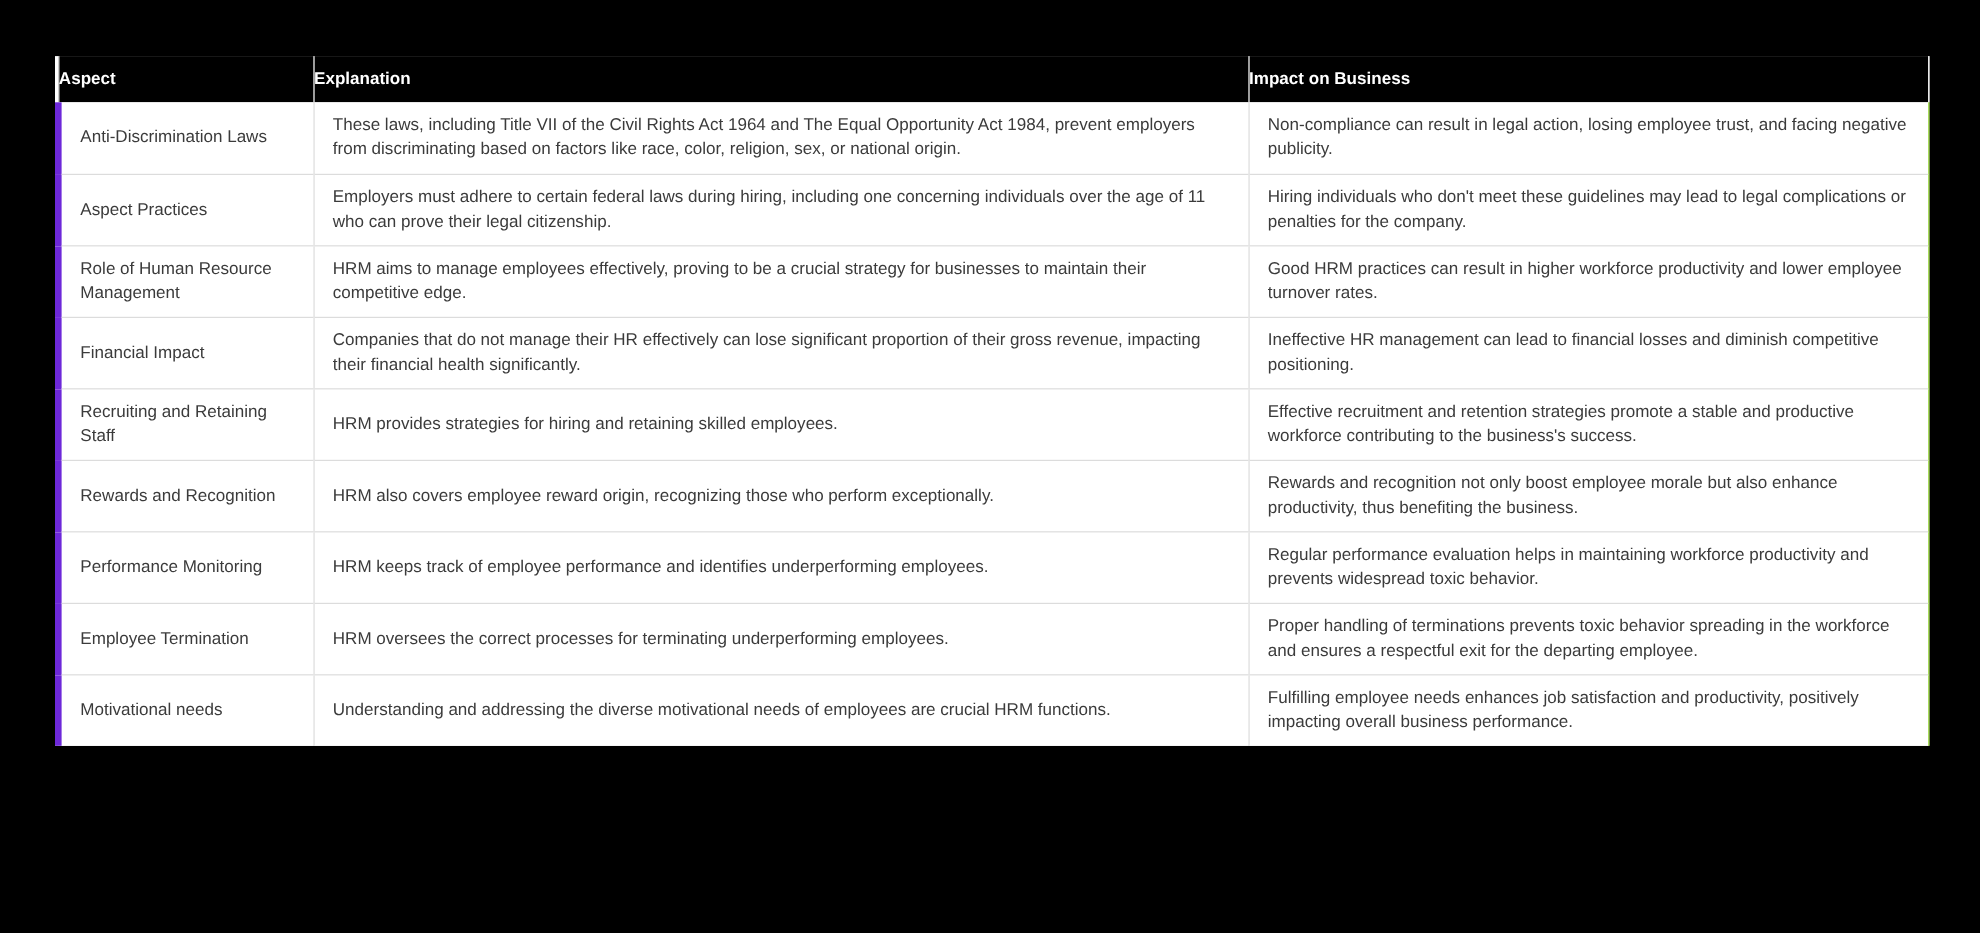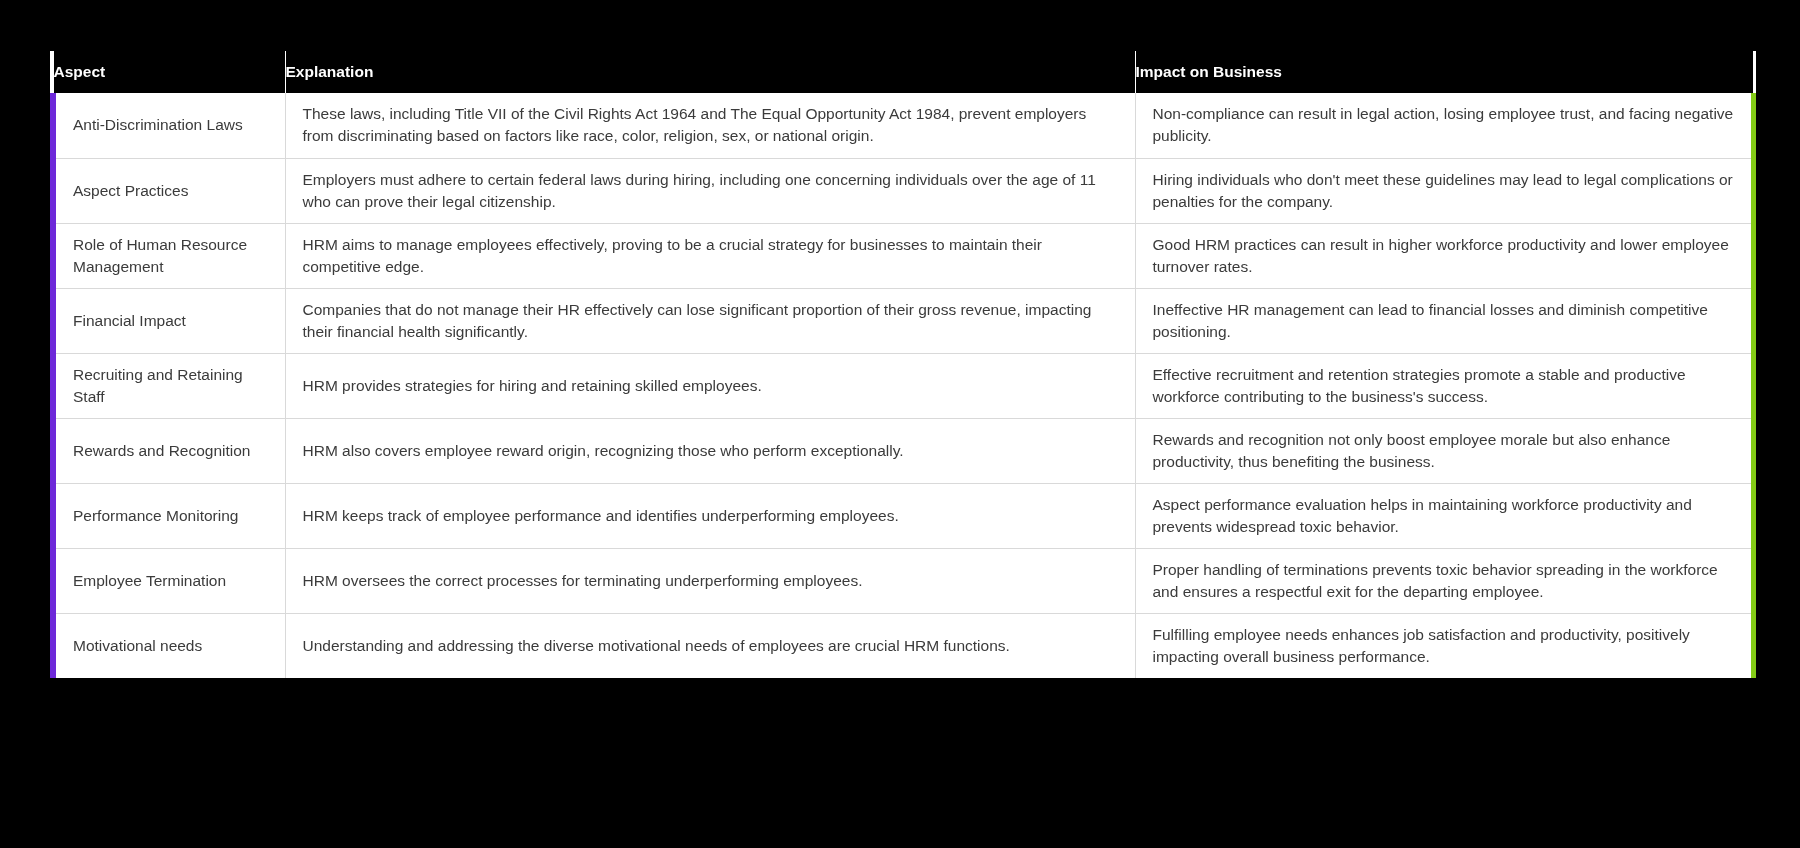"Non-compliance can result in legal" table.hrm-table tbody td:last-child { border-right: 5px solid #84cc16 -> 1px solid #84cc16 }
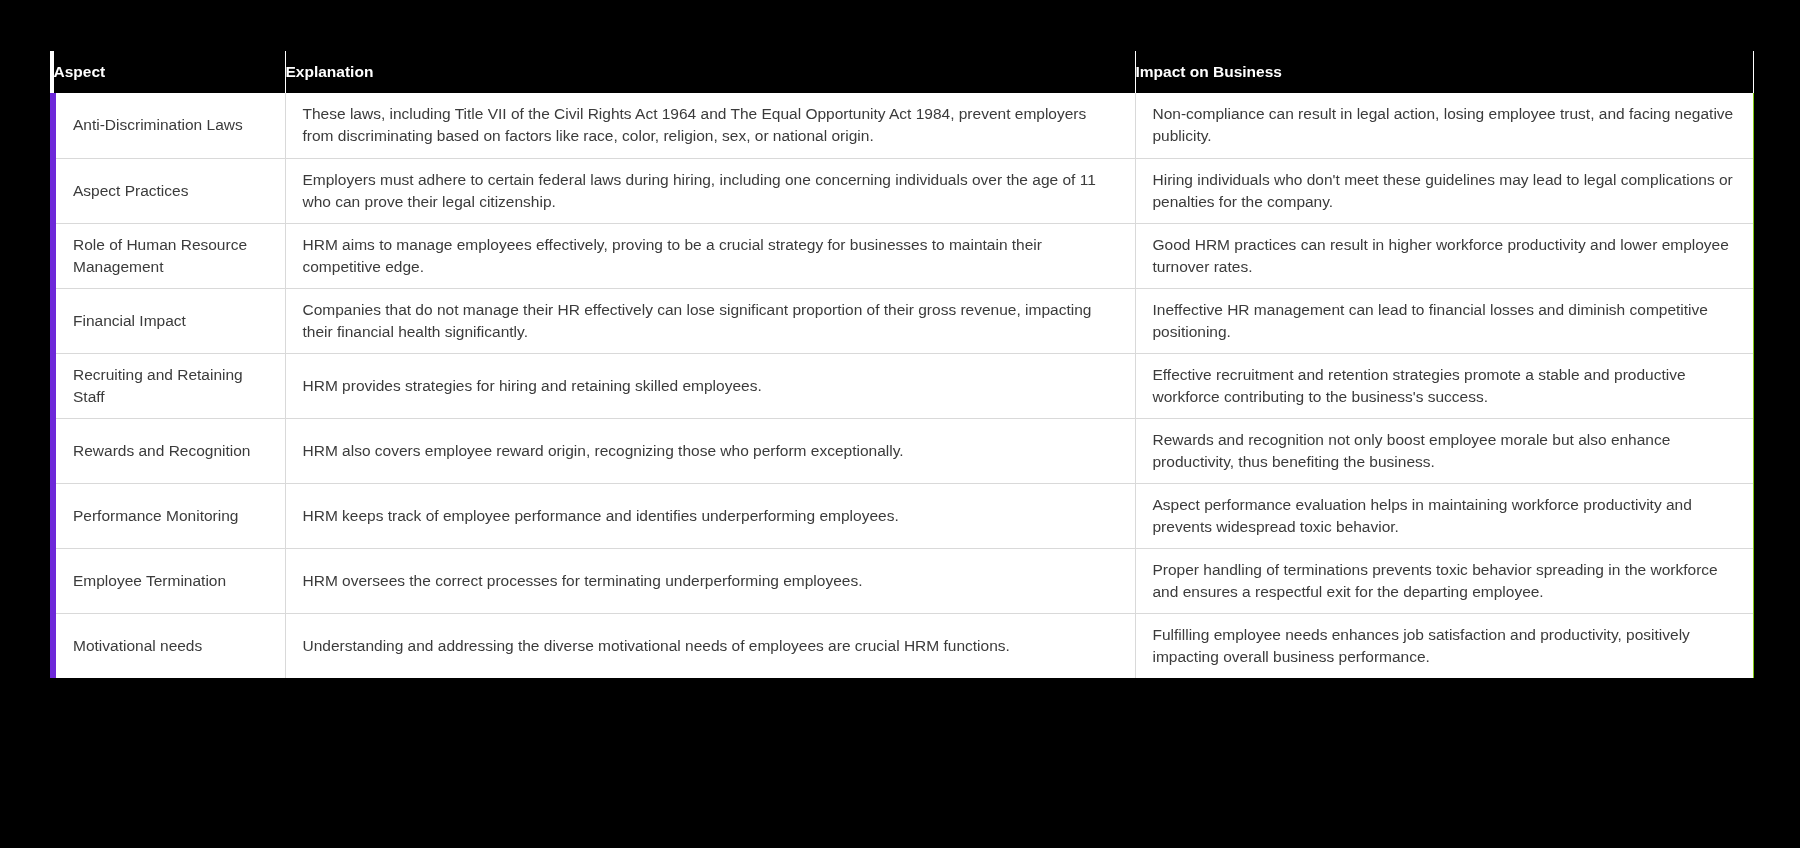"Aspect performance evaluation helps in" td { text: Aspect -> Regular }
